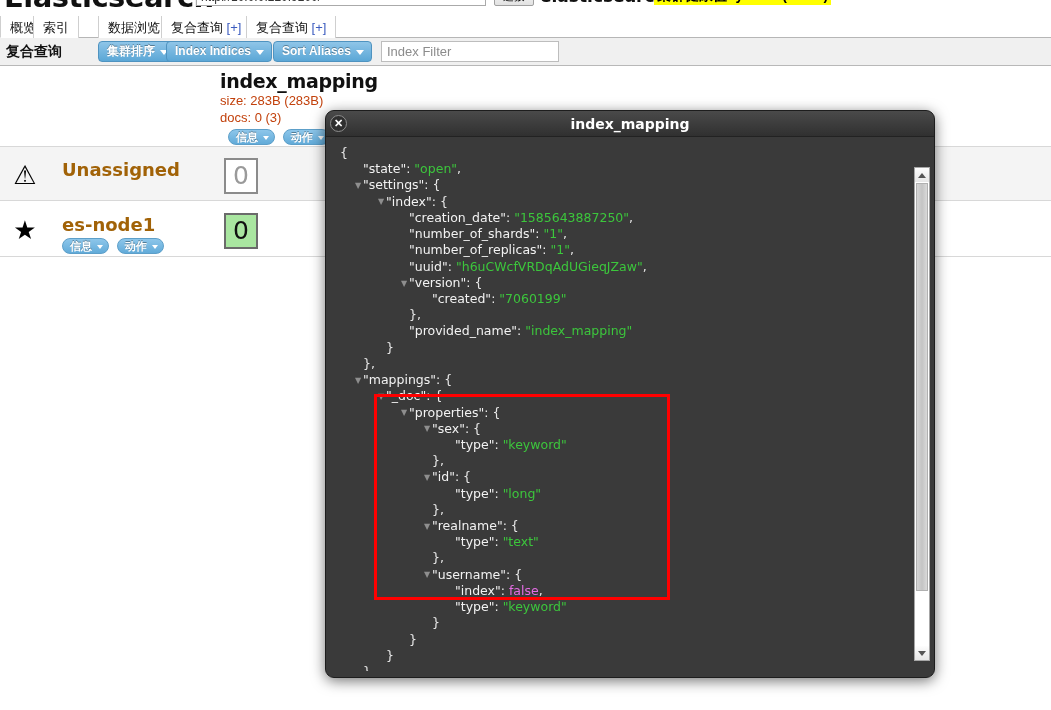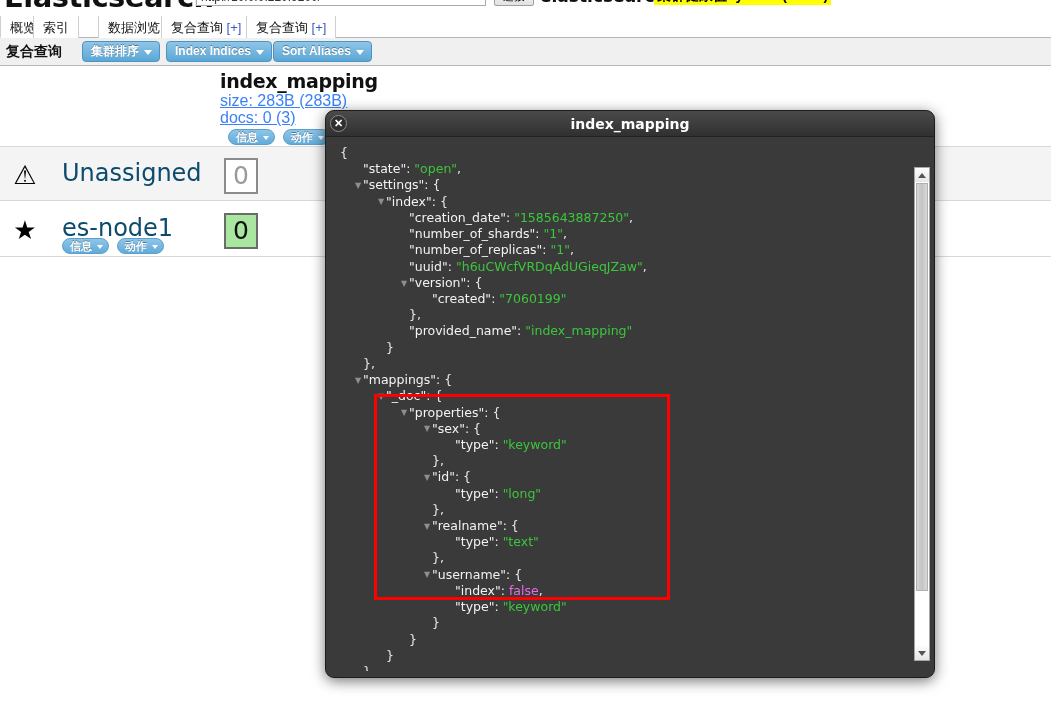"集群排序" div.tb-btn { left: 82px -> 98px }
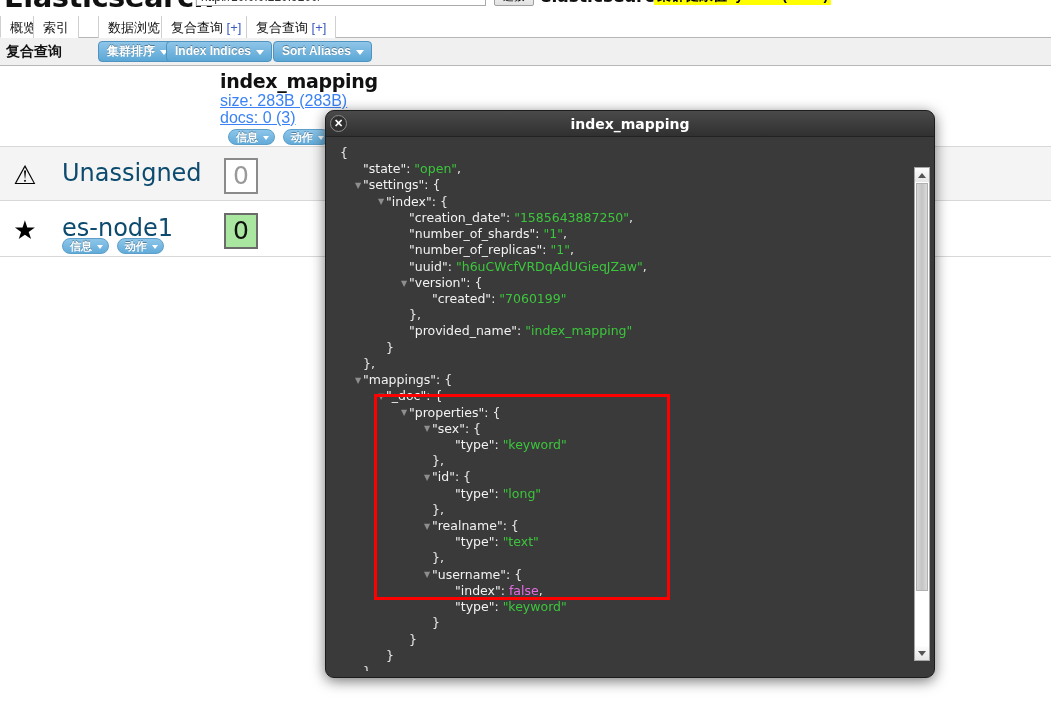"Index Filter" div { html: none -> <div>Index Filter</div> }
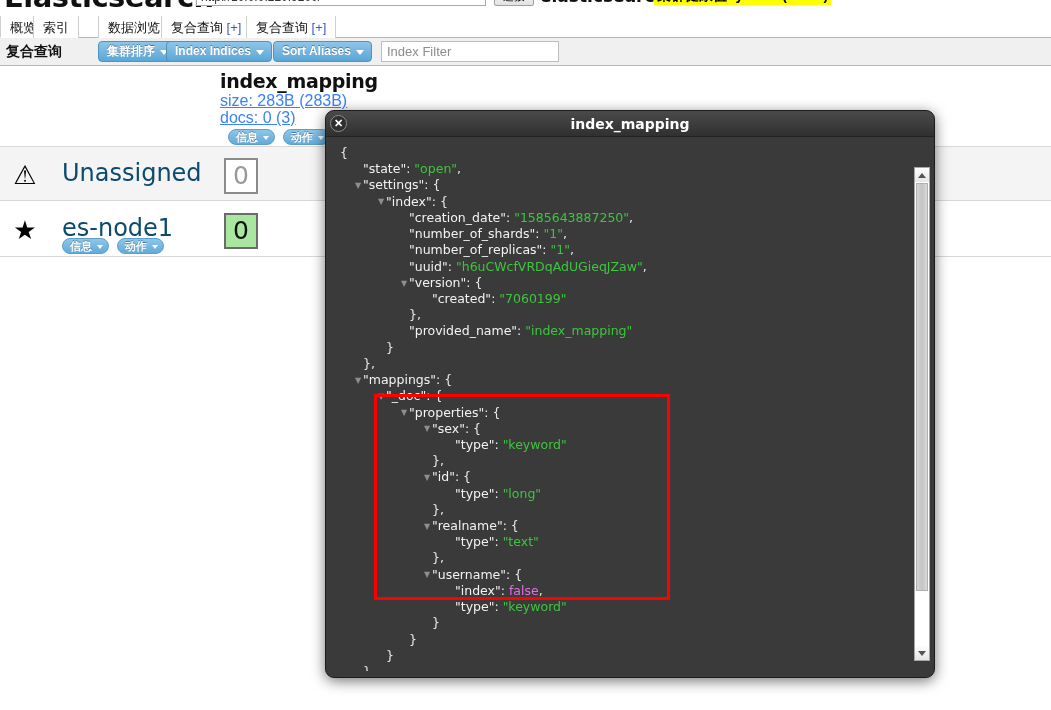"size: 283B (283B)" #index-size, #index-docs { color: #3b82f6 -> #c2410c; font-size: 16px -> 13px; text-decoration: underline -> none }
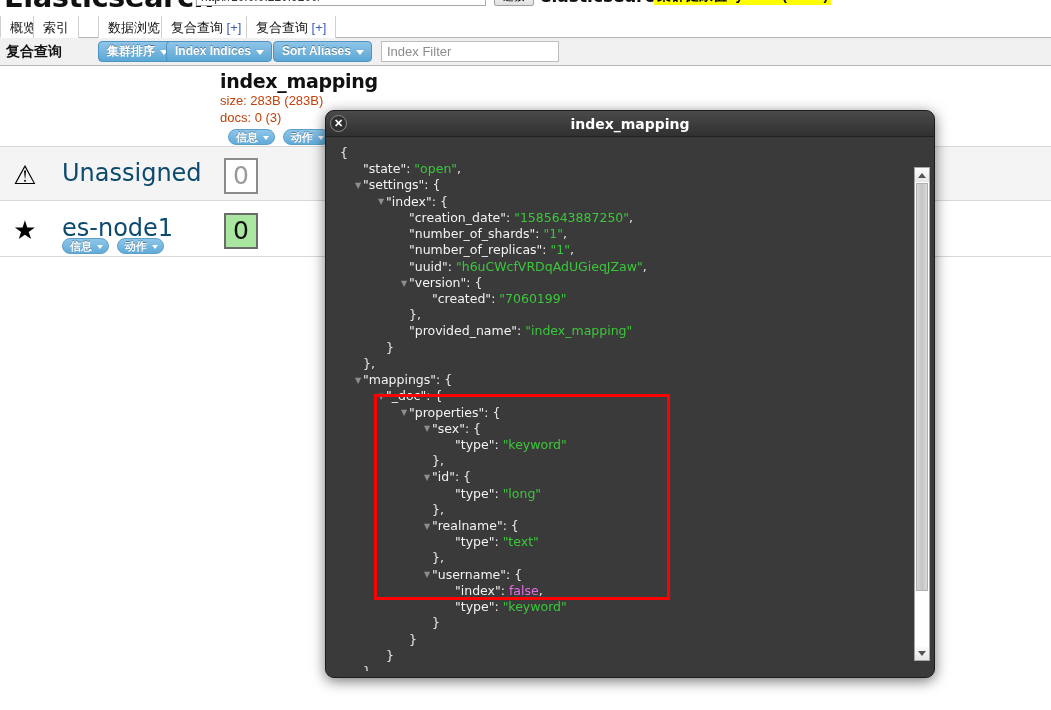"Unassigned" .node-label { color: #0c4a6e -> #a16207; font-size: 24px -> 18px; font-weight: normal -> bold }
